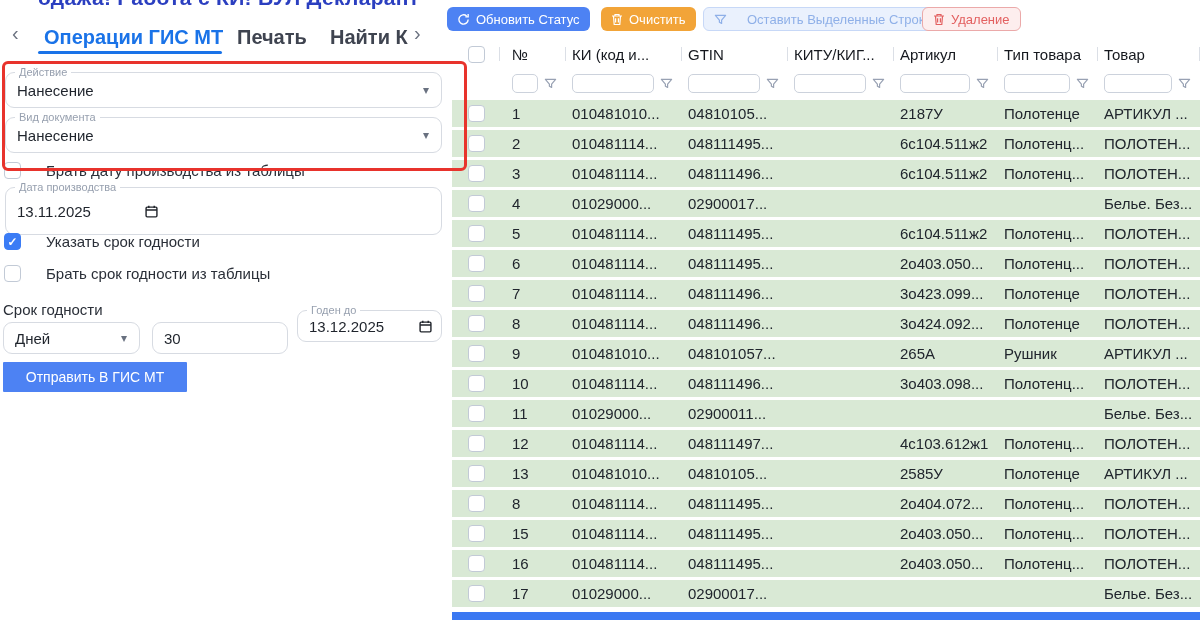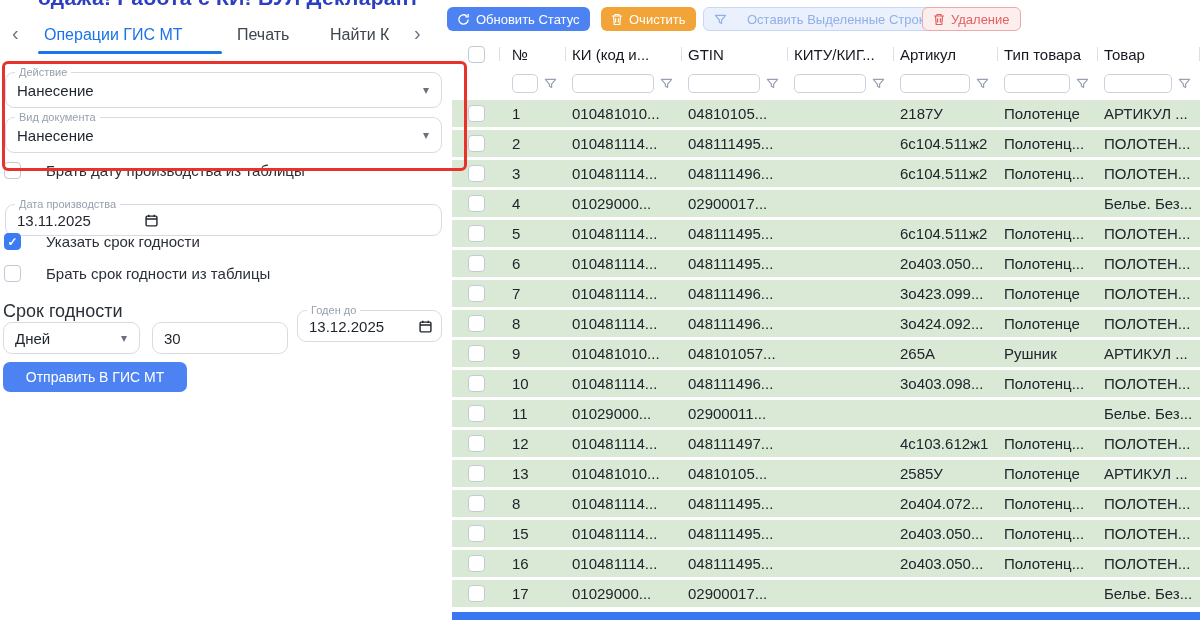"Операции ГИС МТ" .tab { font-size: 16px -> 20px; font-weight: 400 -> 700 }
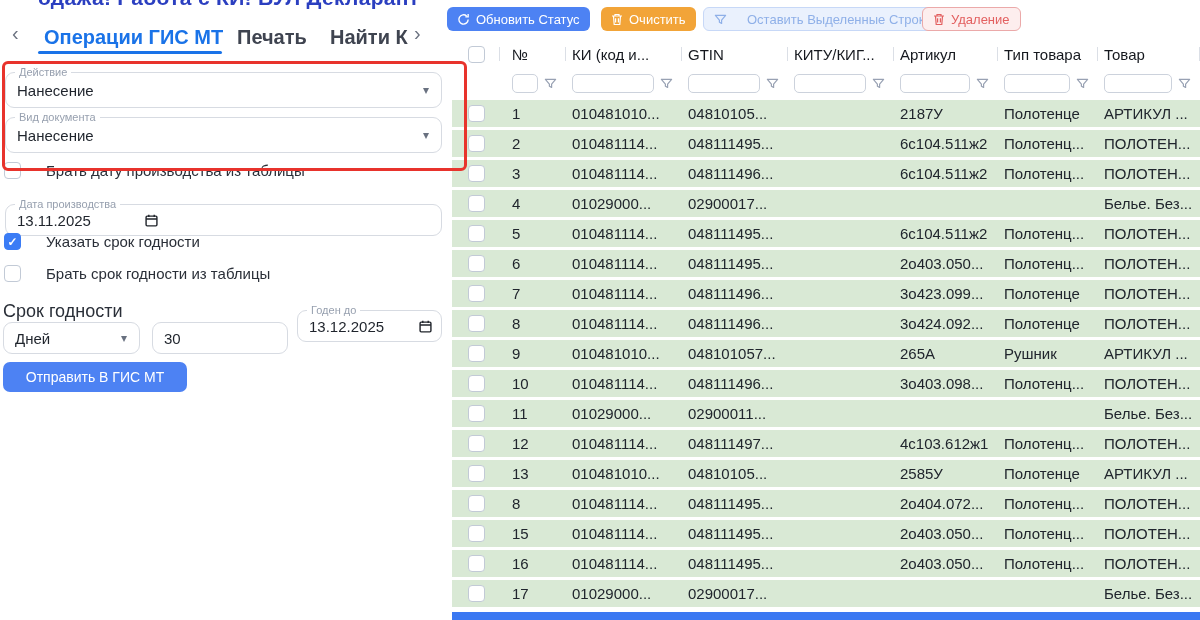"Дата производства" div.field { height: 32px -> 48px; top: 204px -> 187px }
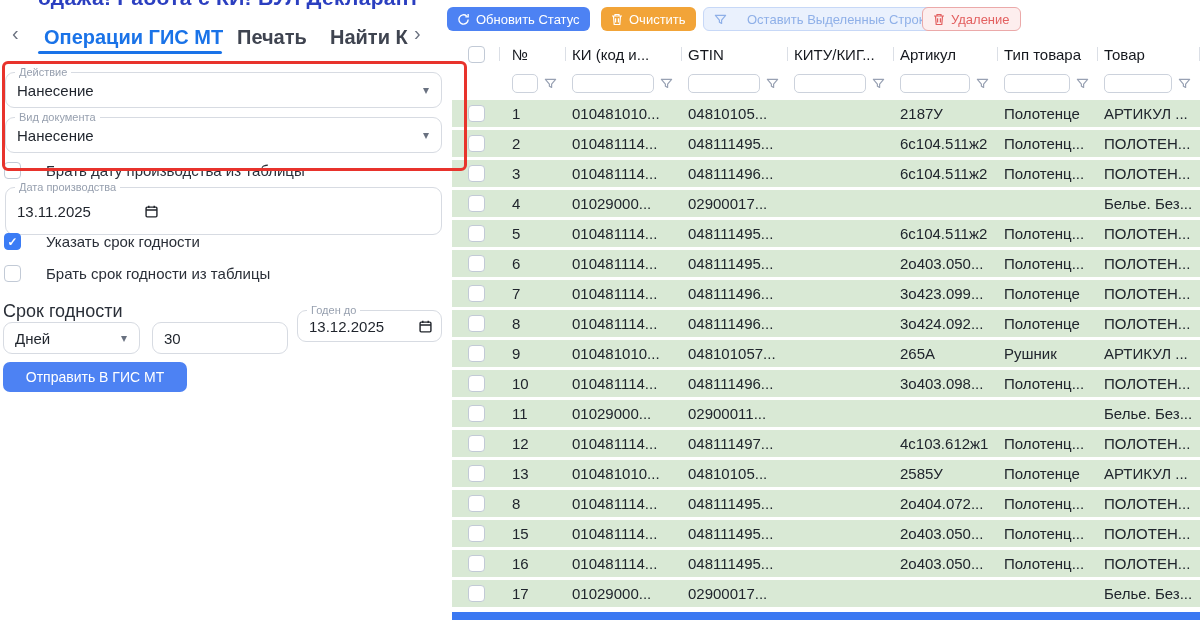"Срок годности" .section-label { font-size: 18px -> 15px }
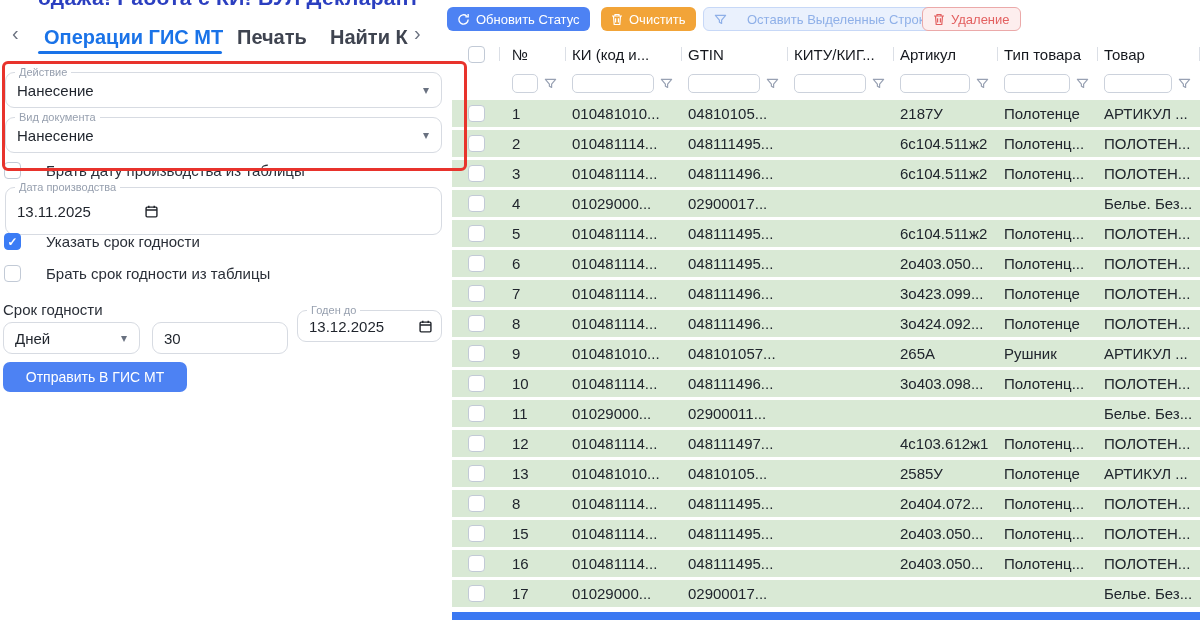"Отправить В ГИС МТ" .submit-btn { border-radius: 7px -> 1px }
